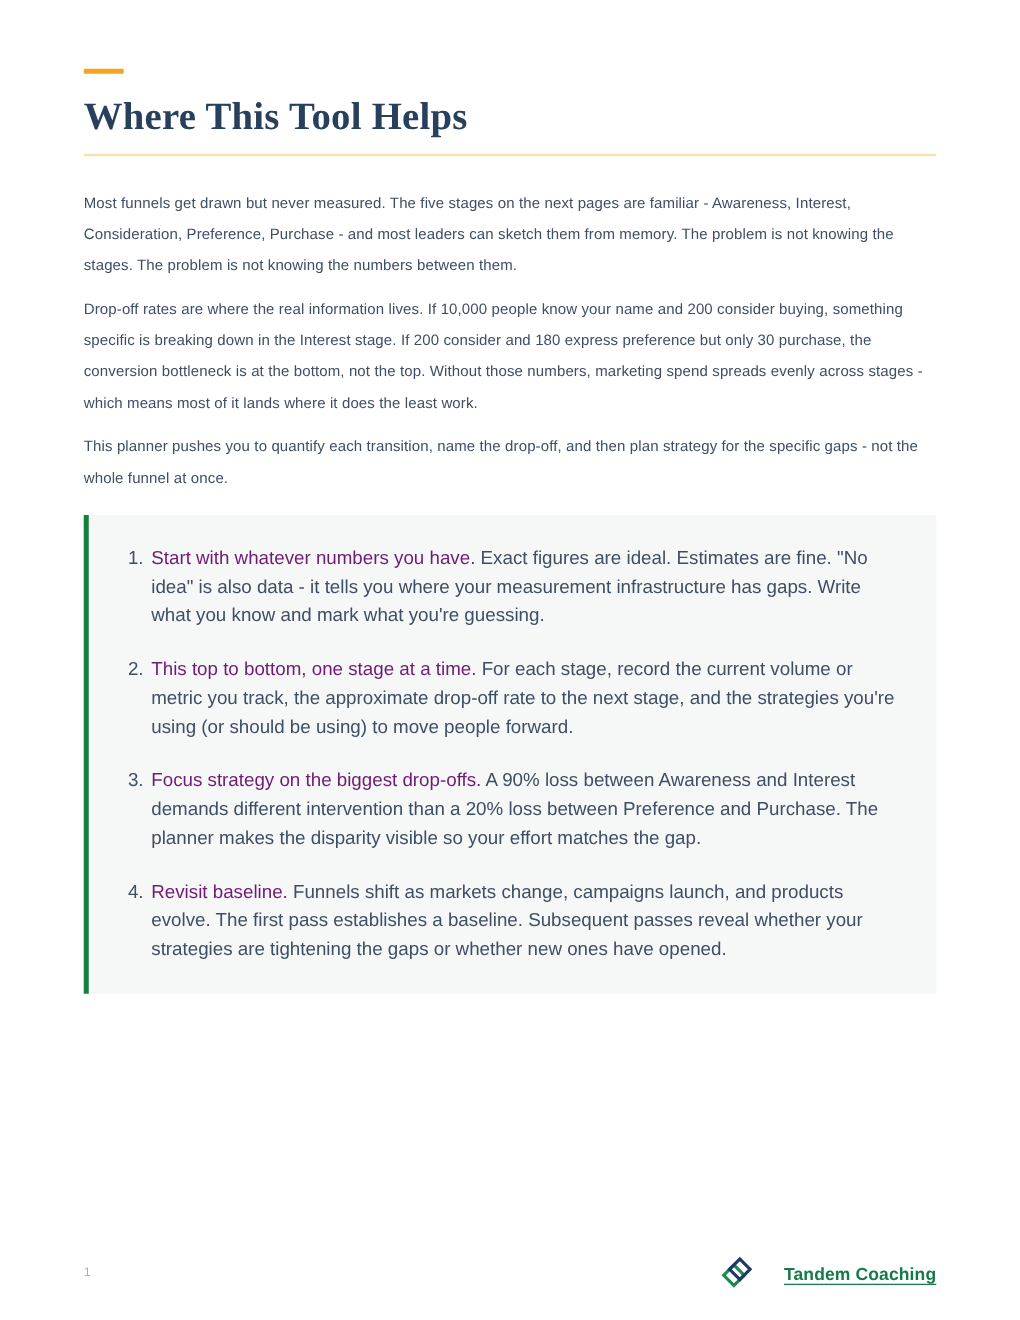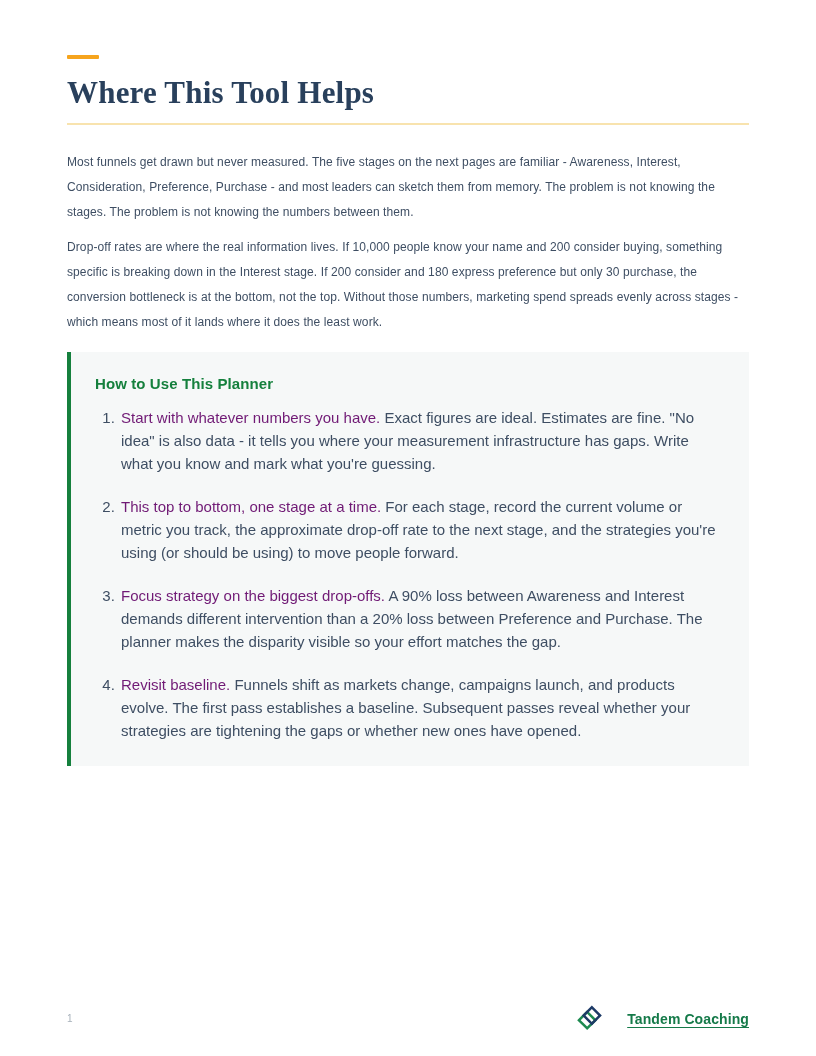"This planner pushes you to" p { html: none -> <p>This planner pushes you to quantify each transition, name the drop-off, and then plan strategy for the specific gaps - not the whole funnel at once.</p> }
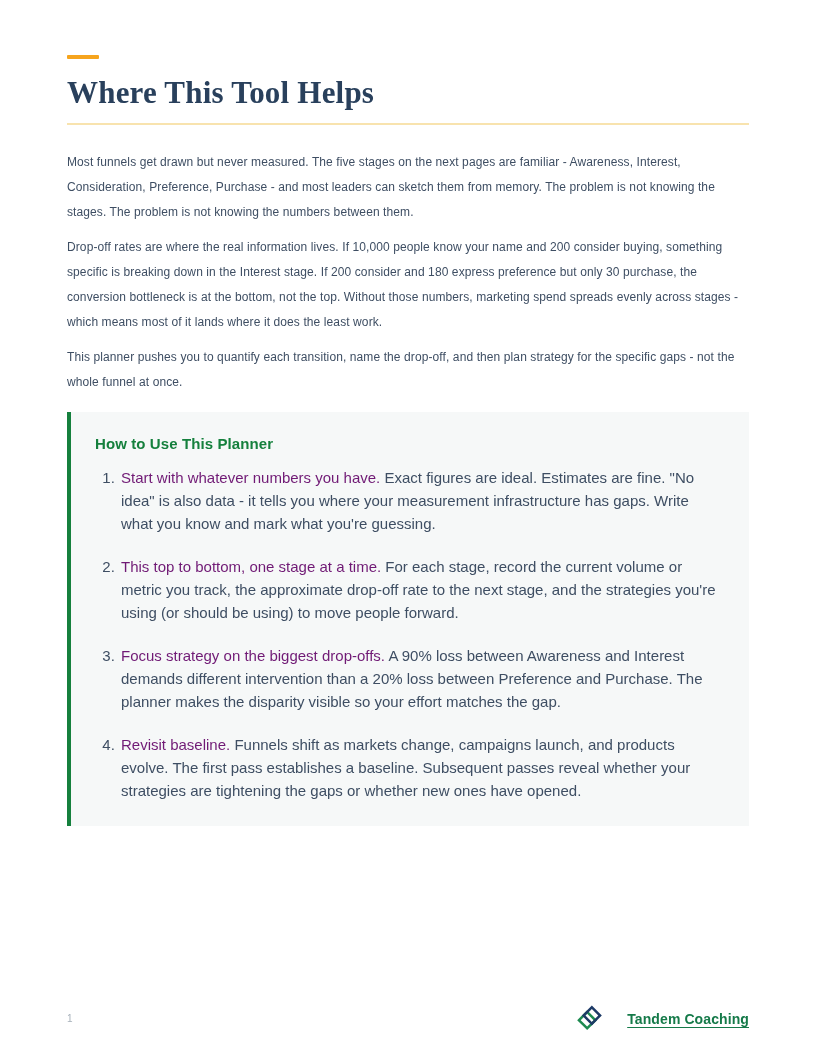"How to Use This Planner" div.callout-heading { html: <div>How to Use This Planner</div> -> none }
